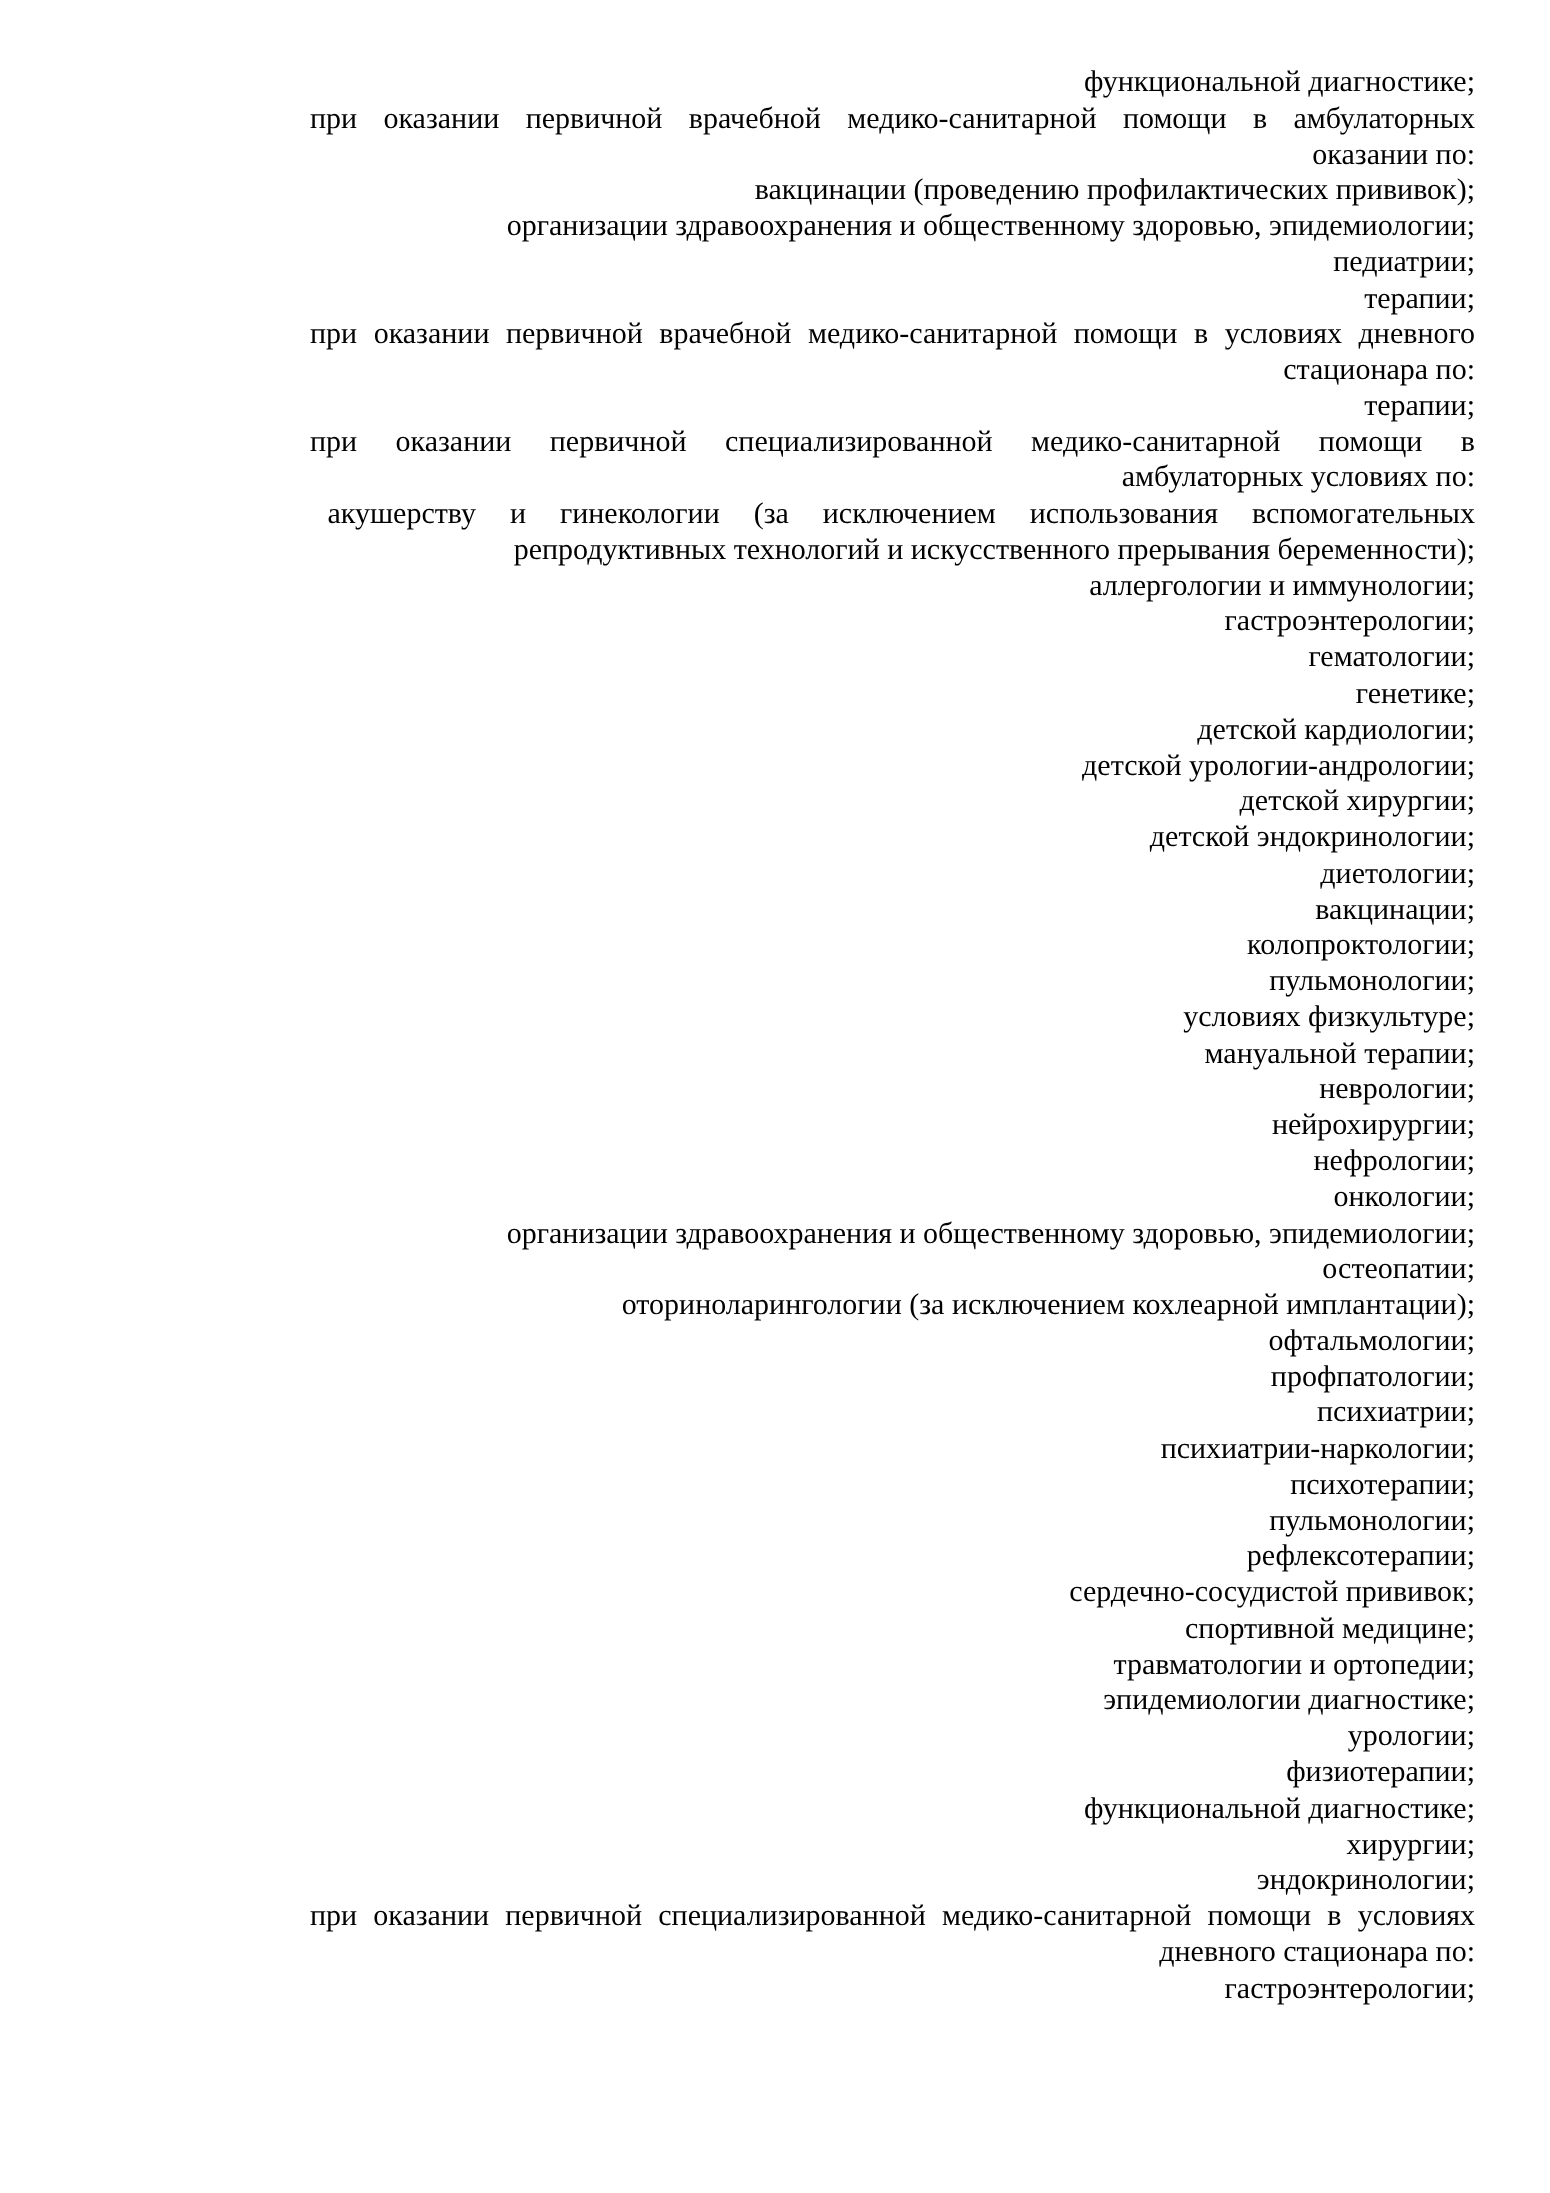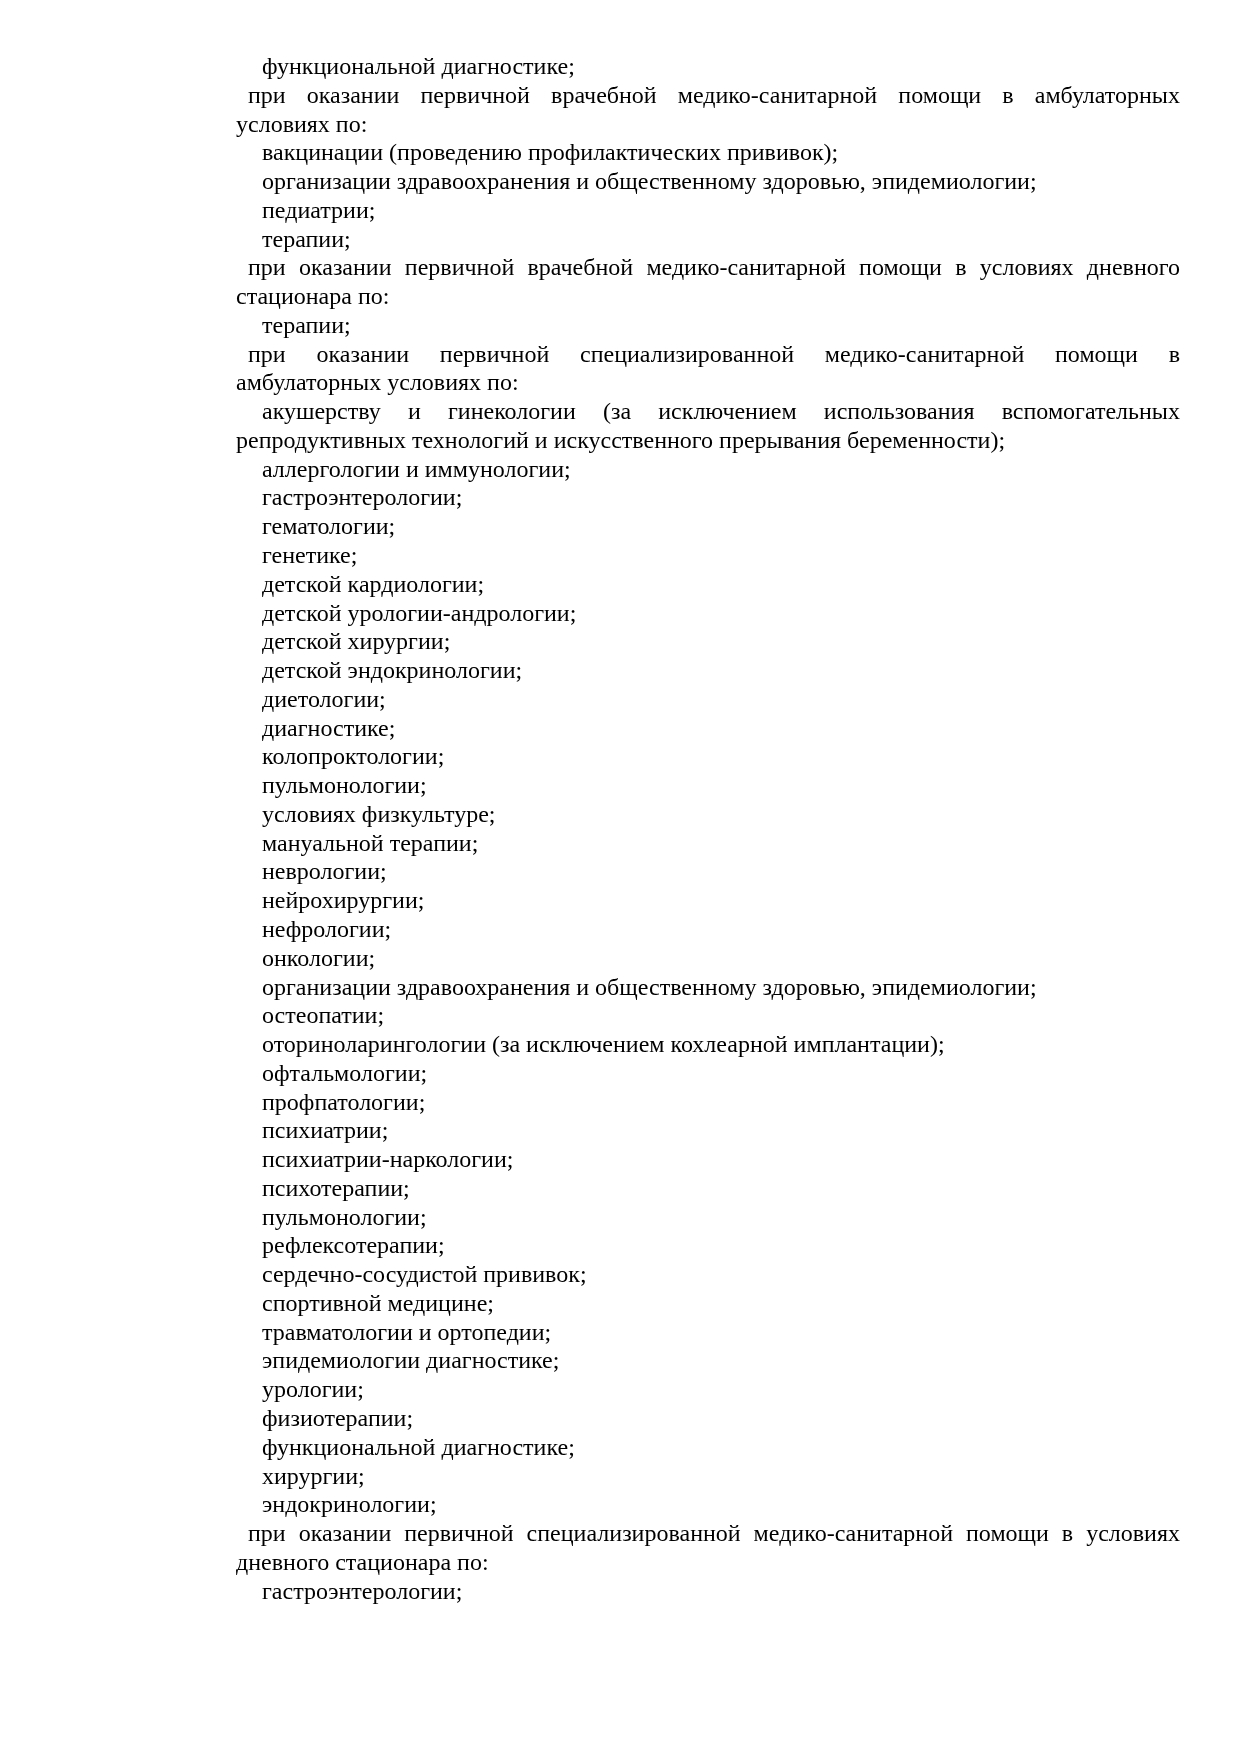"функциональной диагностике;" .line { text-align: left -> right }
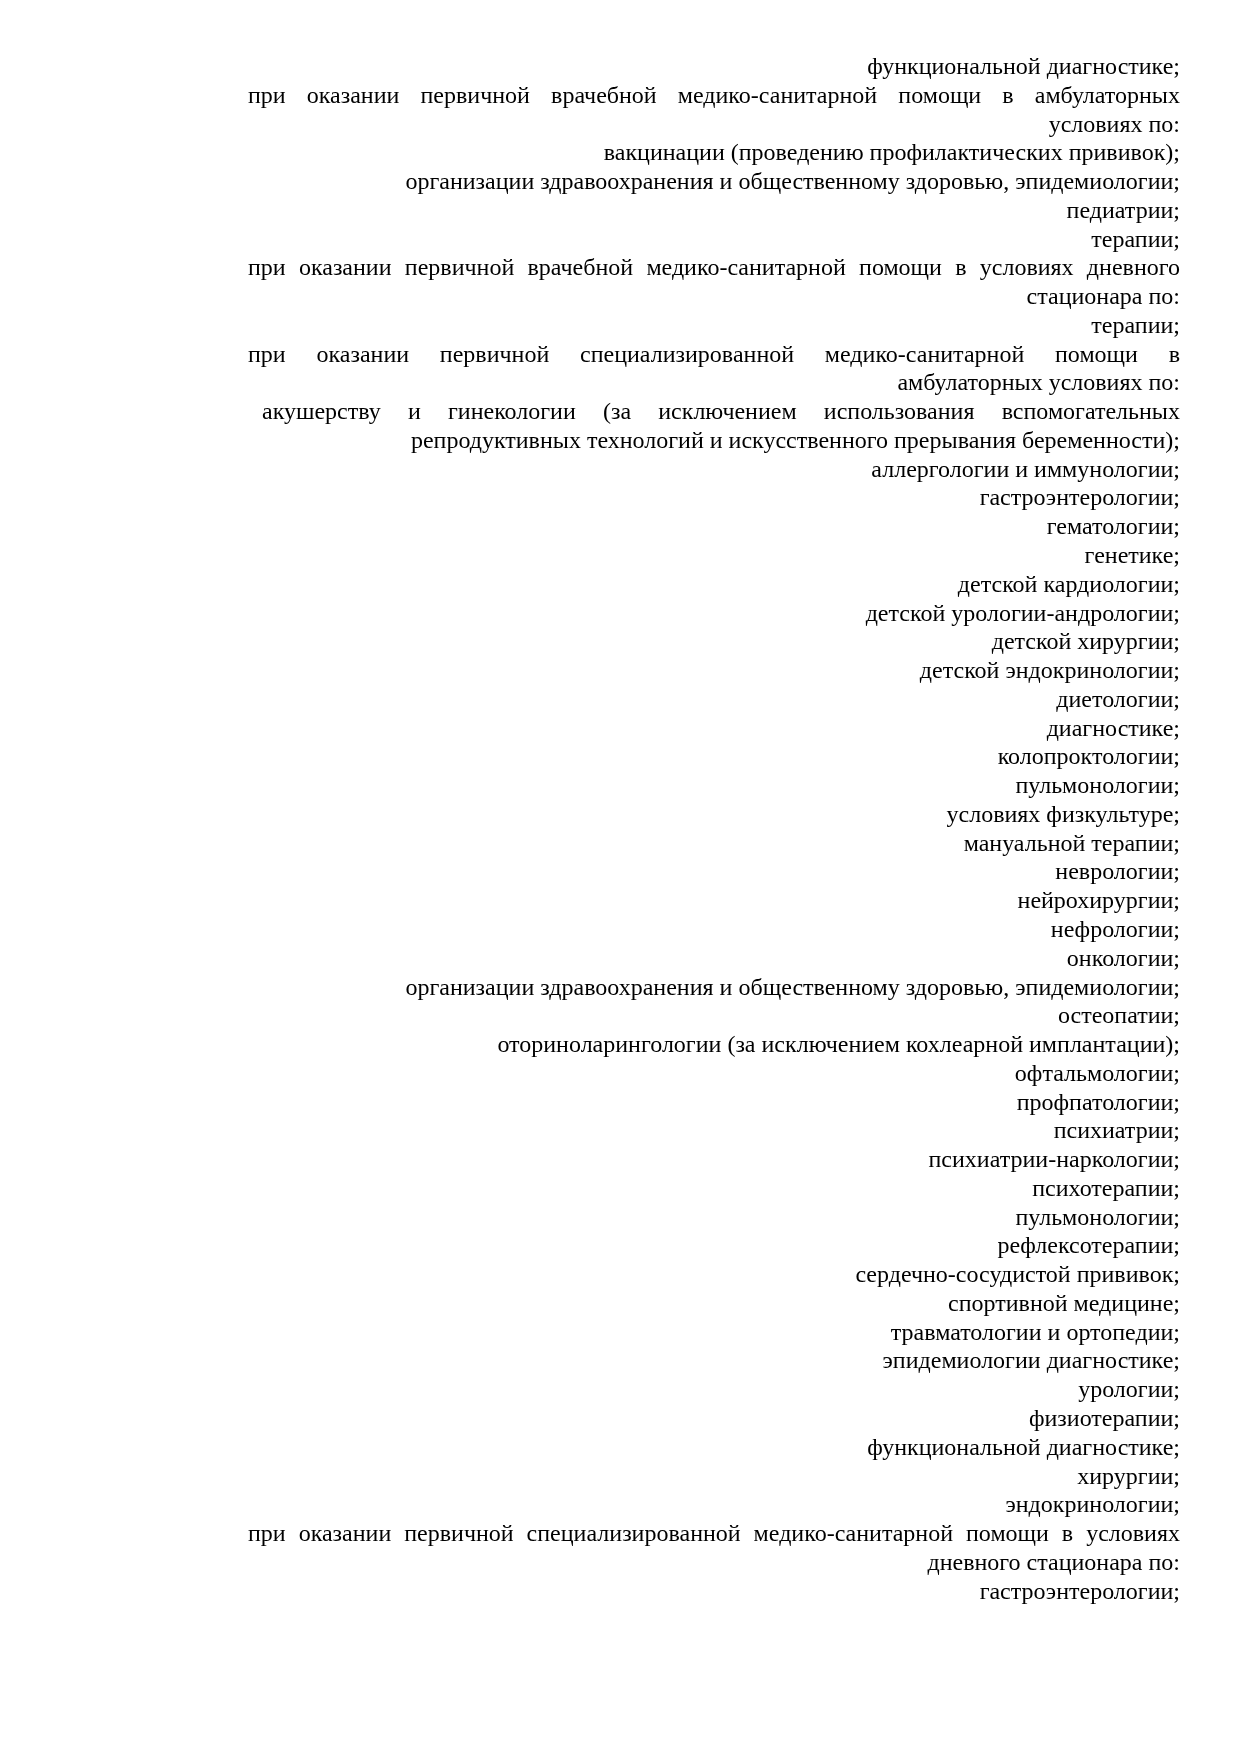"условиях по:" div.line { text: условиях -> оказании }
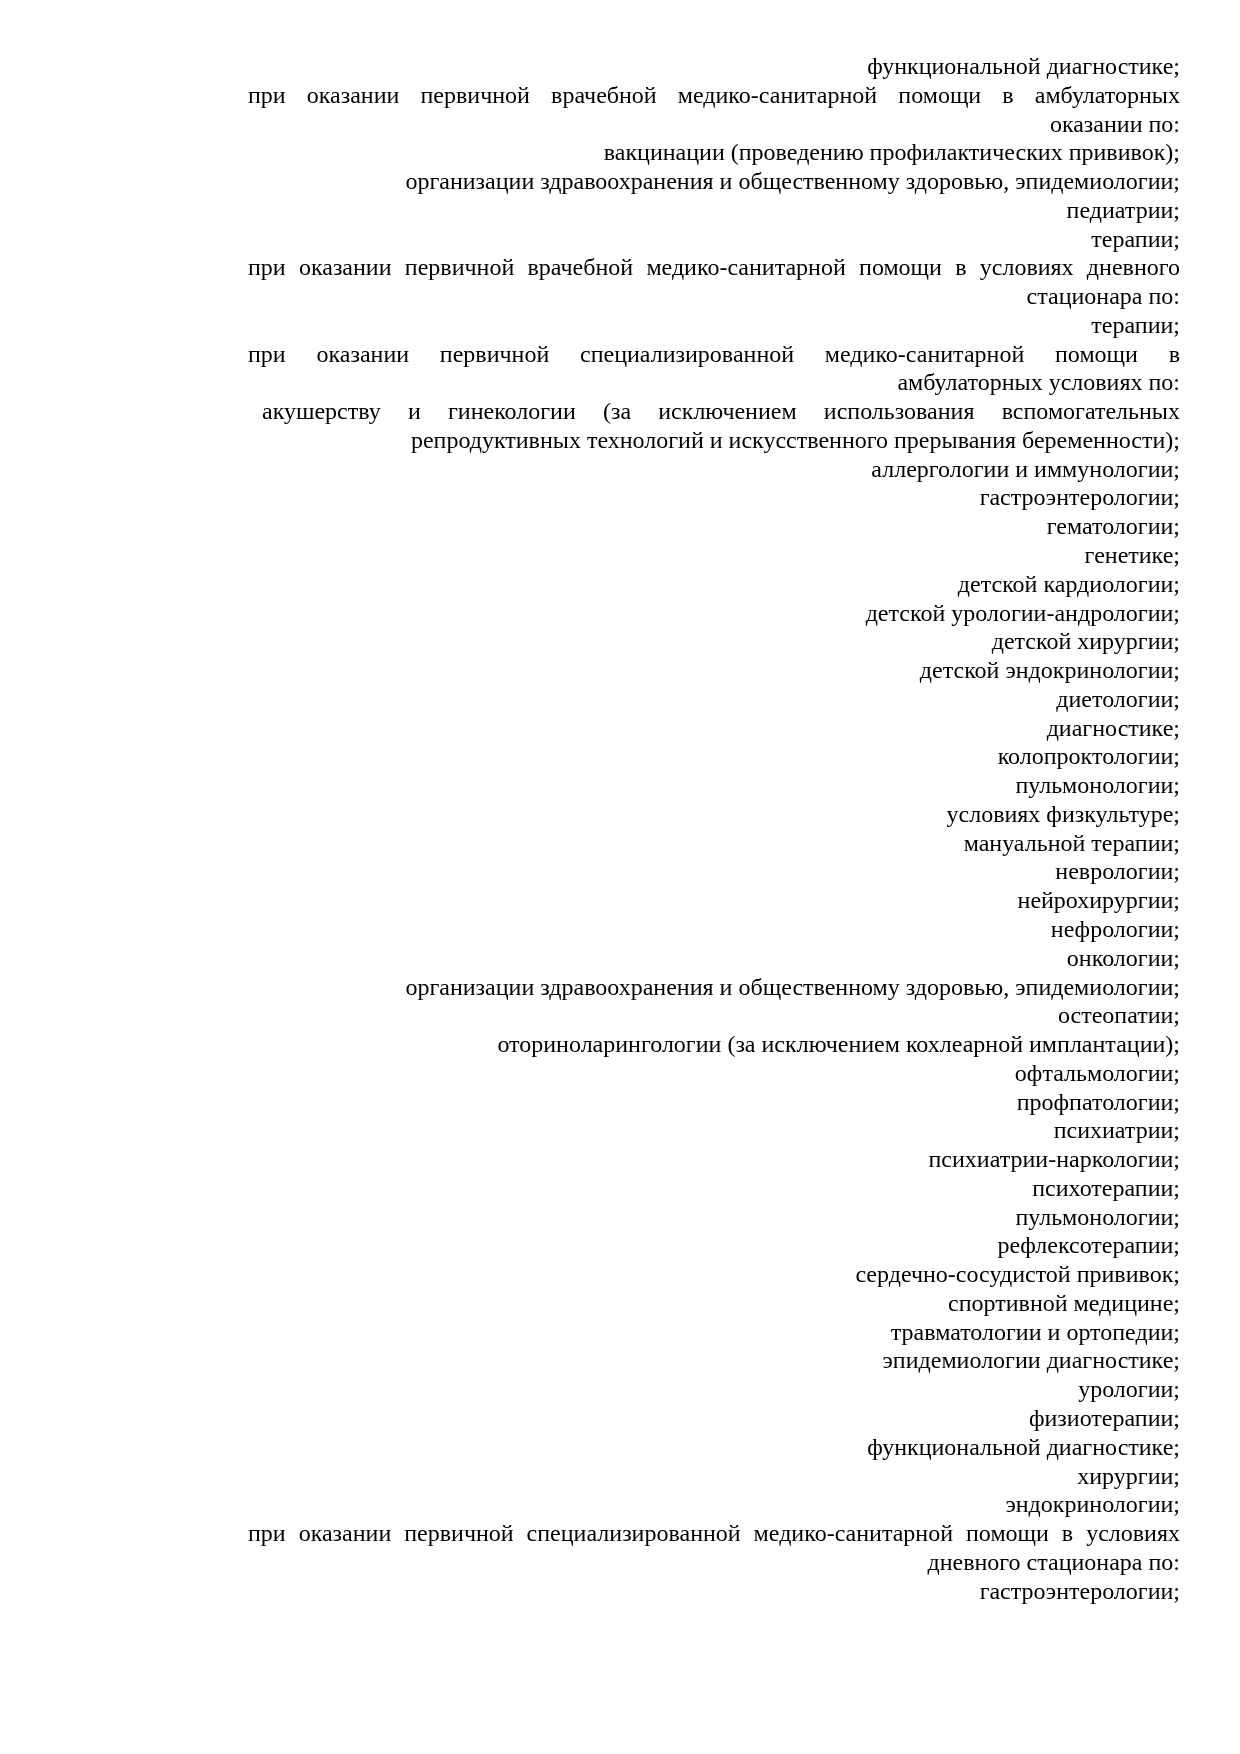"диагностике;" div.line { text: диагностике -> вакцинации }
